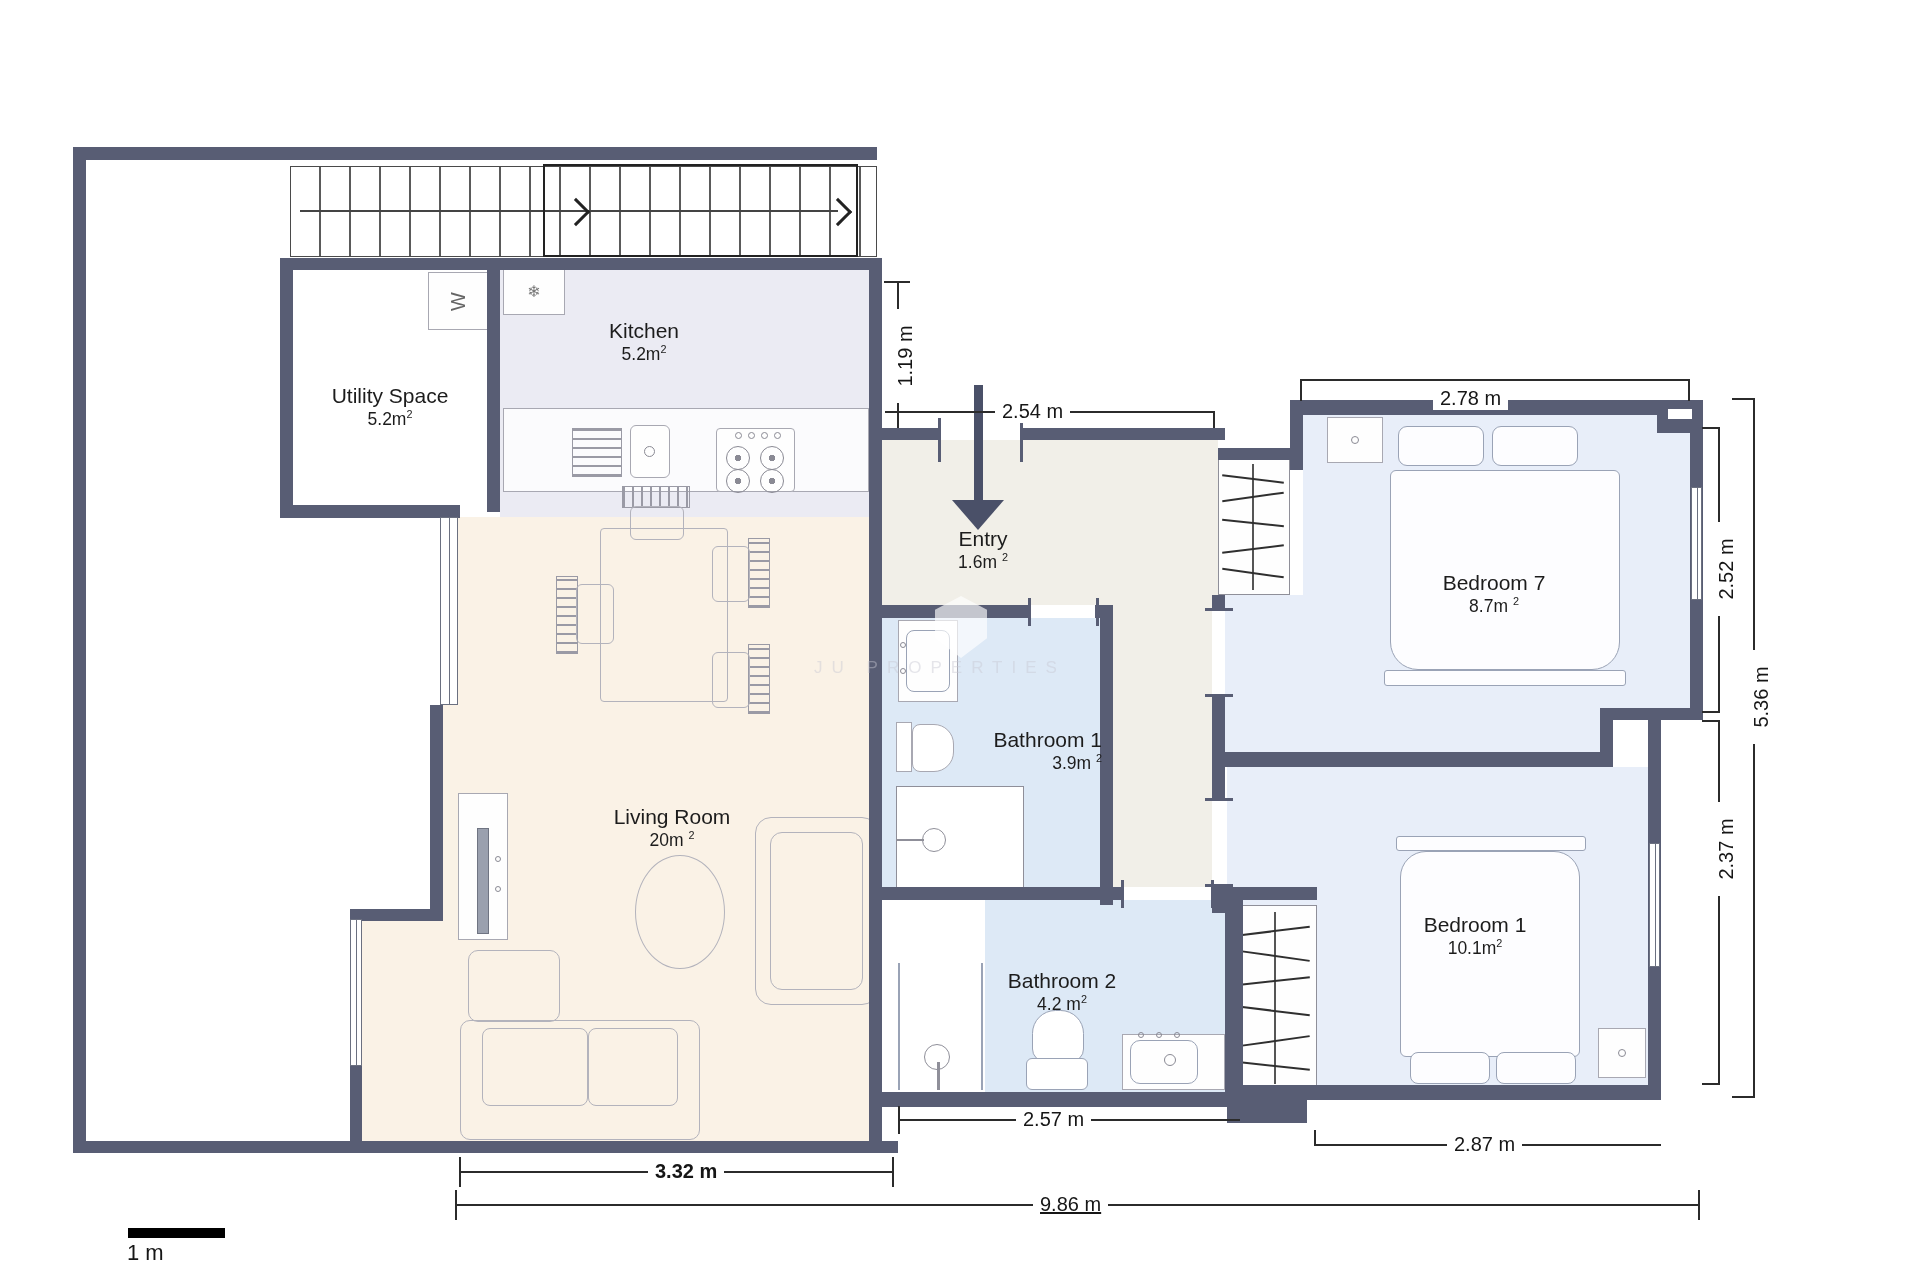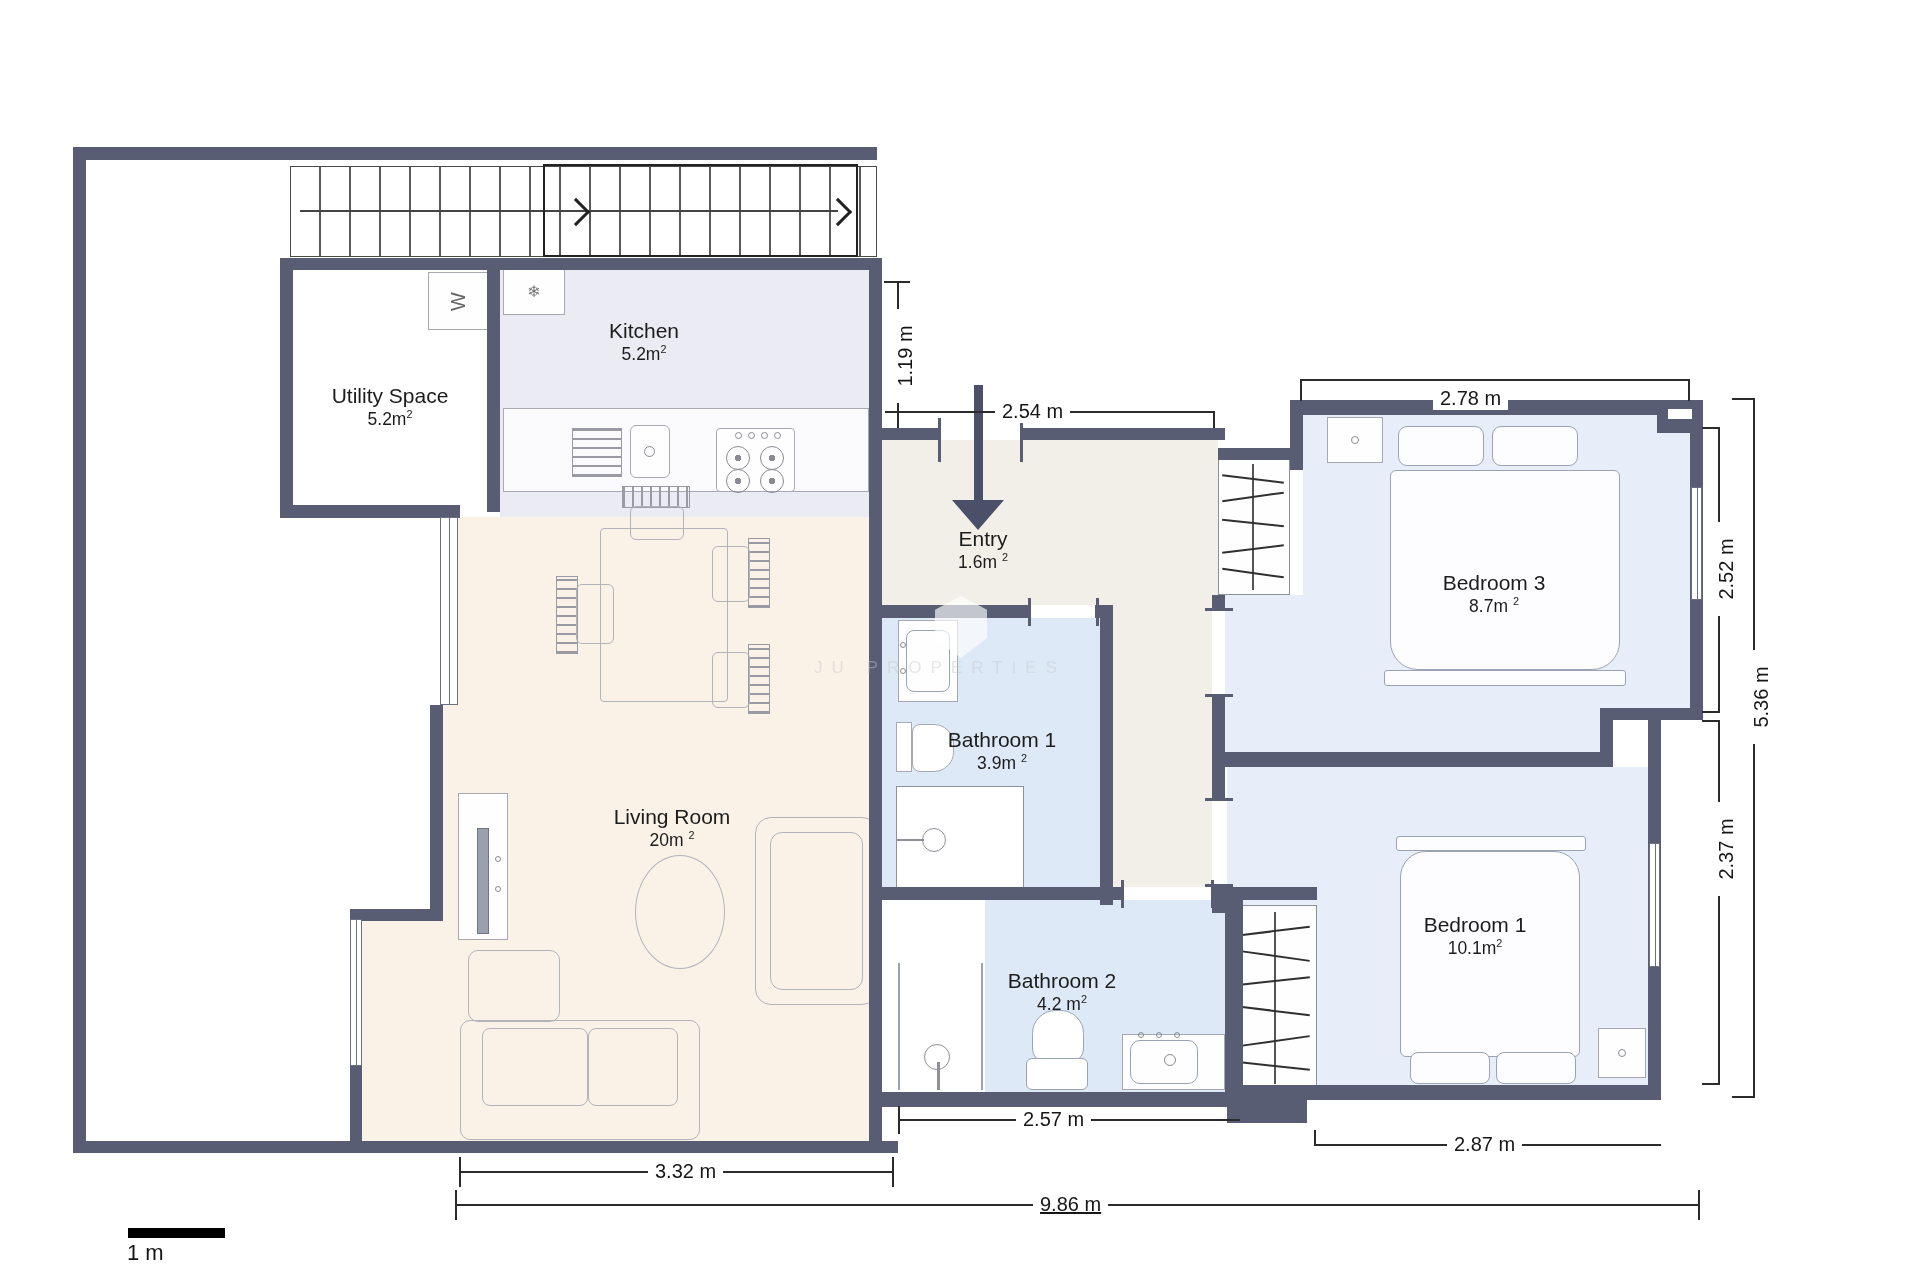"Bedroom 3" div.rname { text: 3 -> 7 }
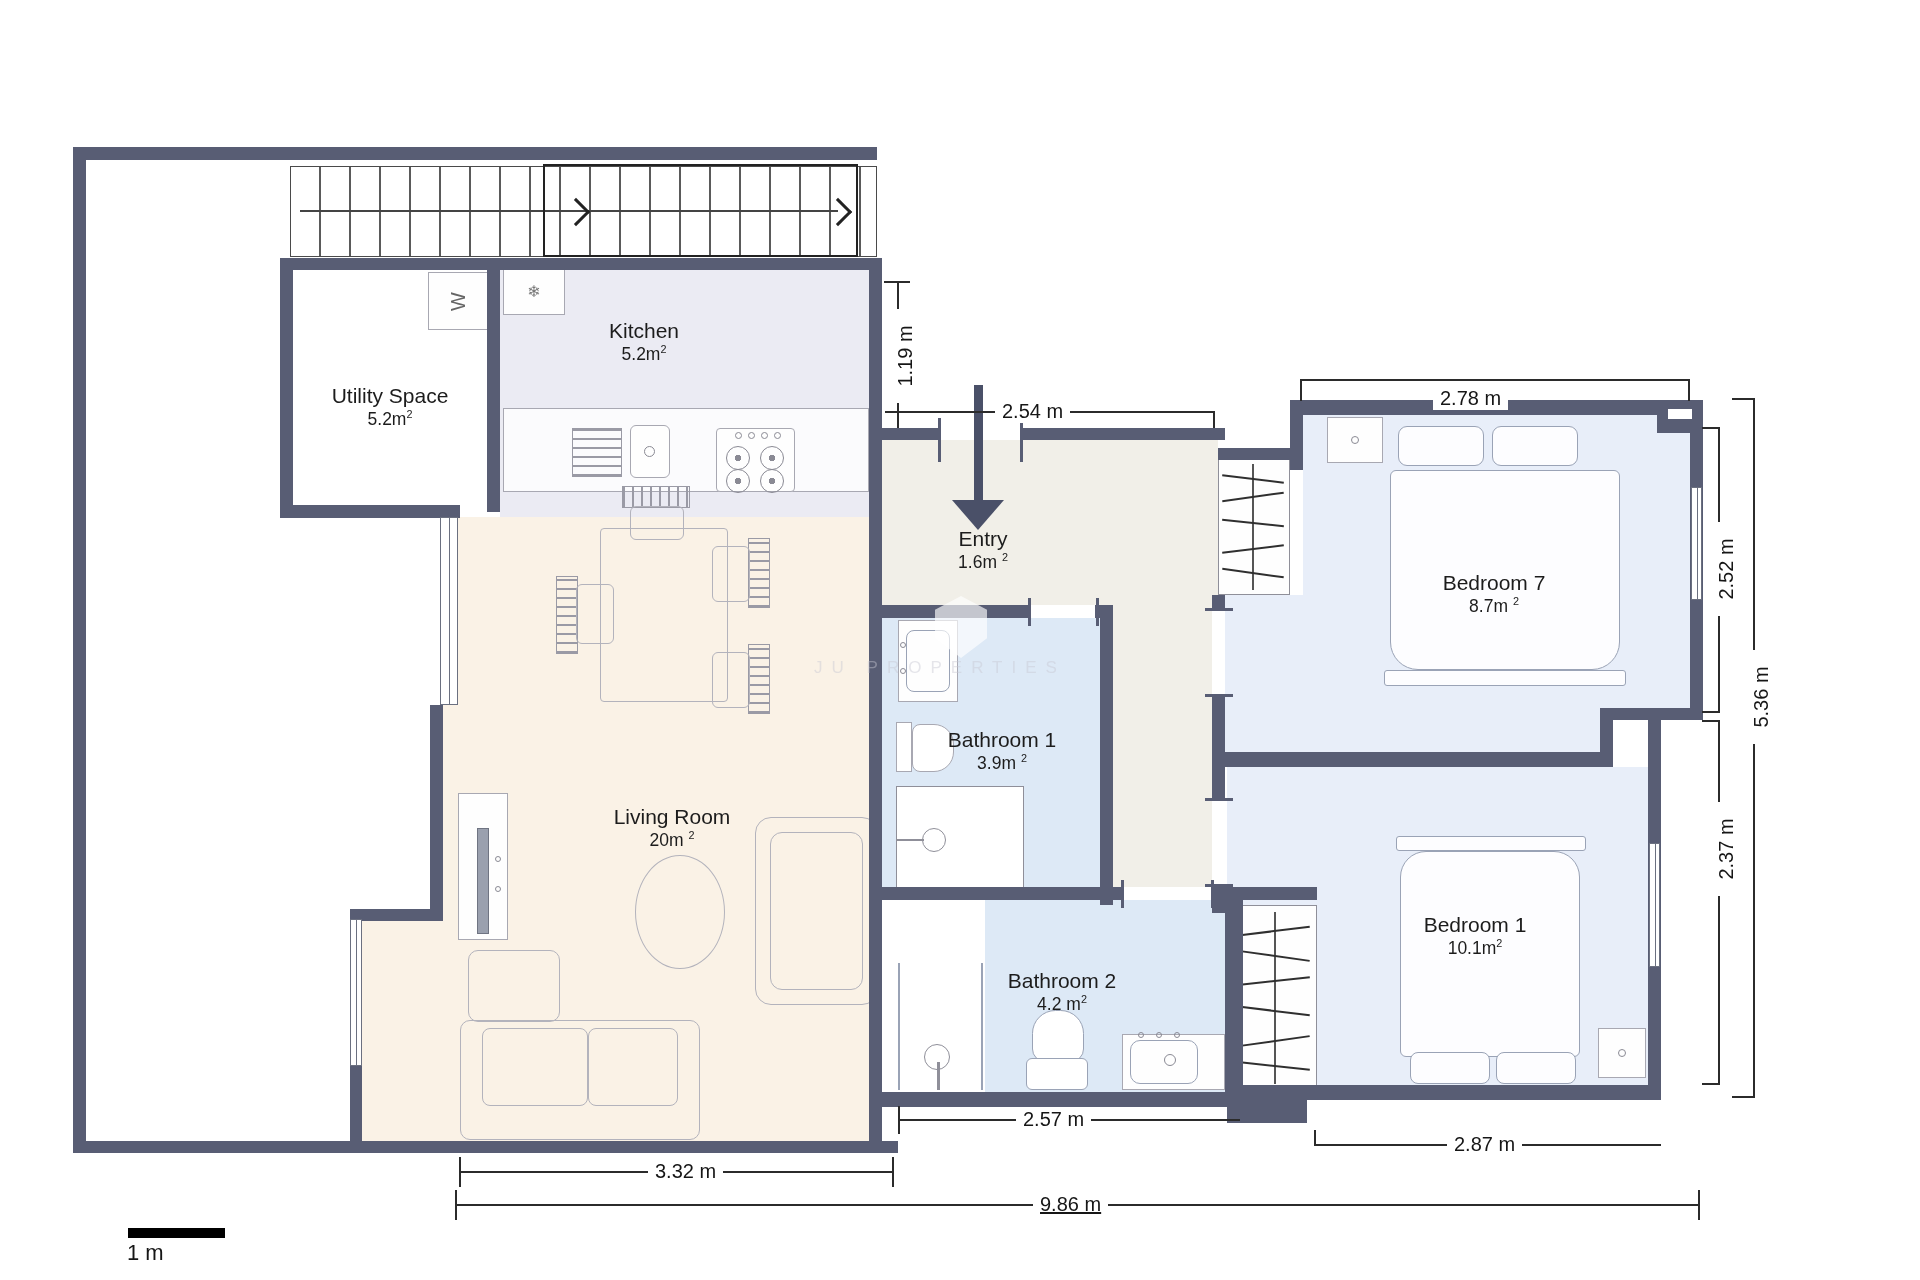"Bathroom 1" div.rlabel { text-align: none -> right }
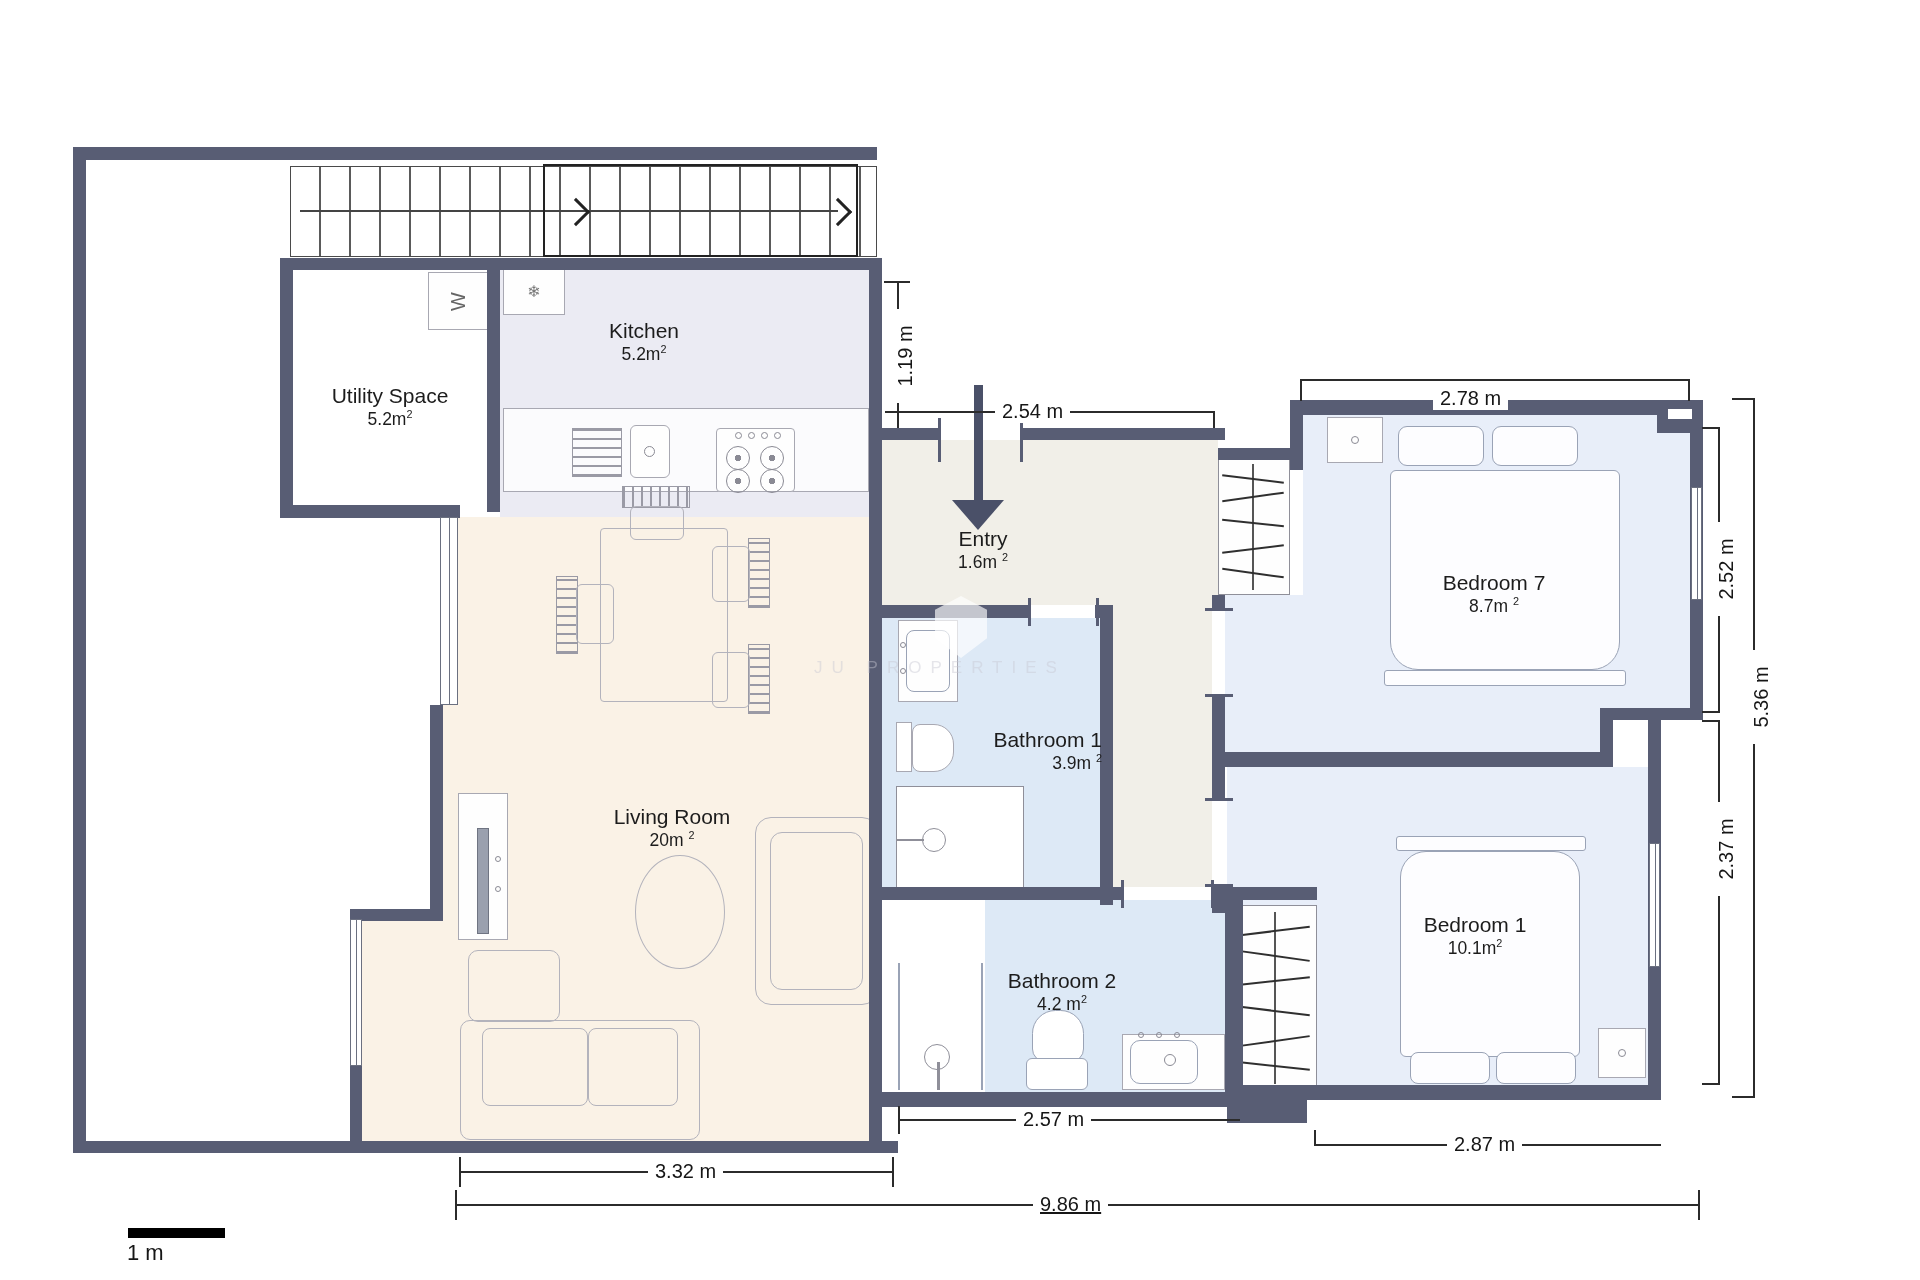"3.32 m" div.dlabel { font-weight: none -> bold }
